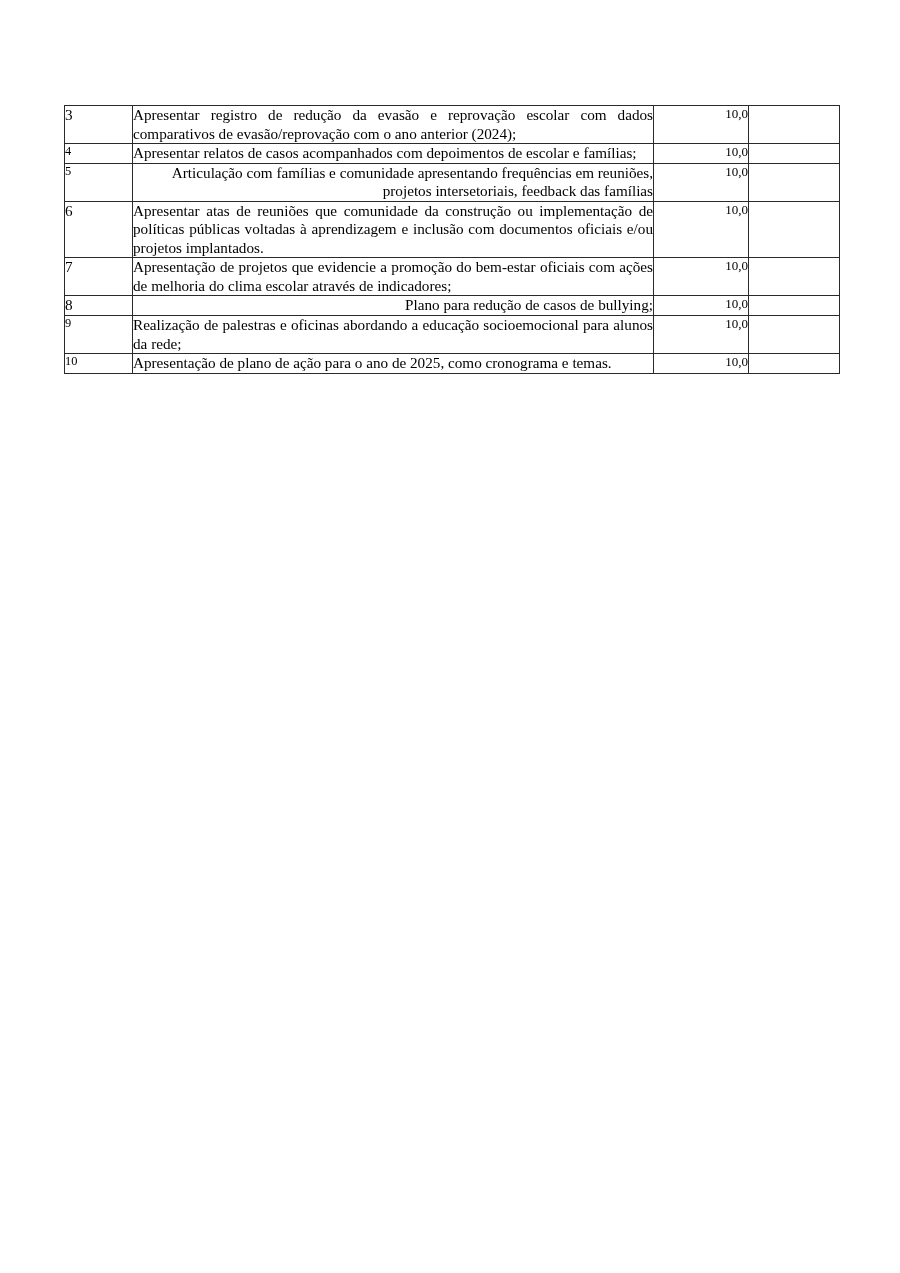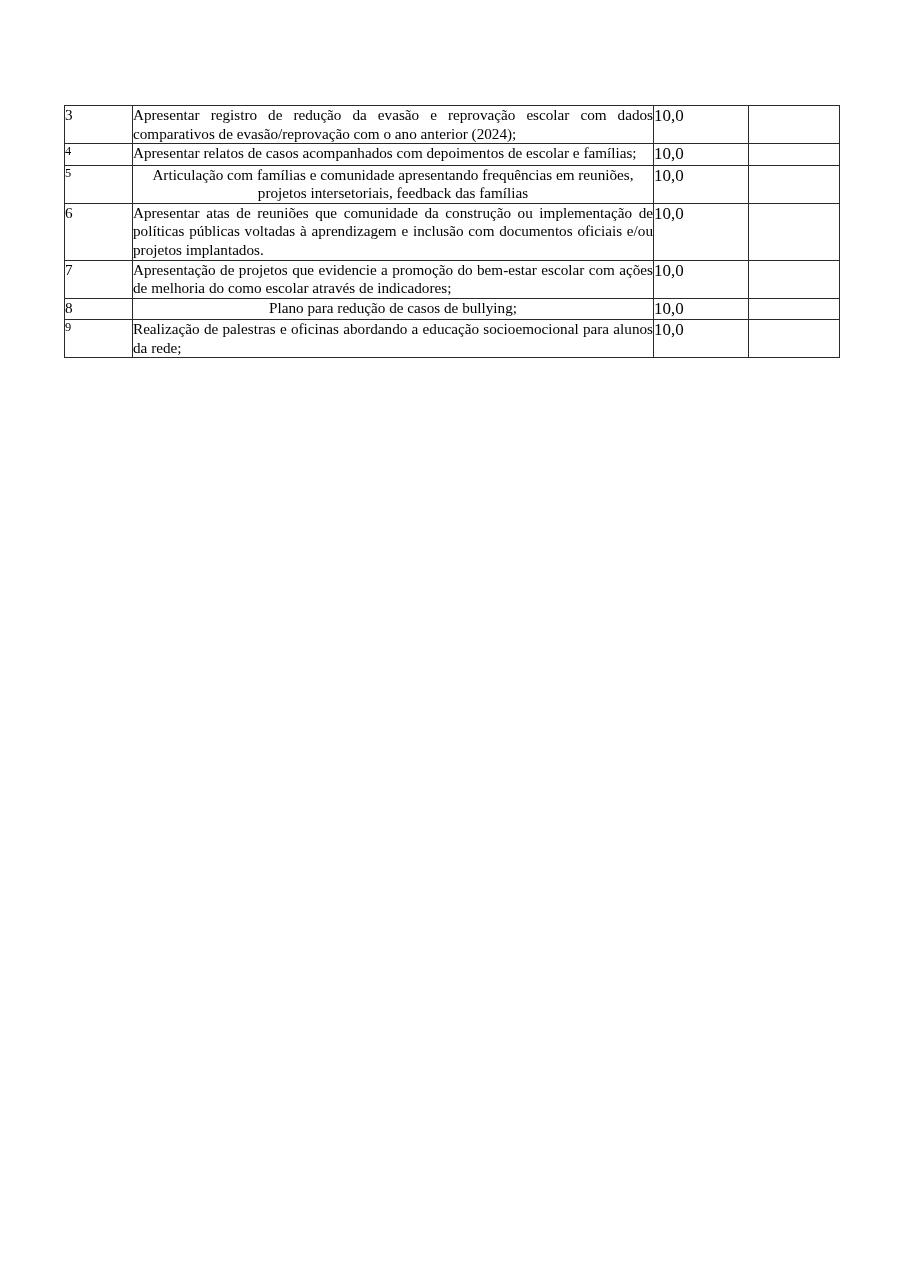"10,0" .cell-score { font-size: 17px -> 13px; text-align: left -> right }
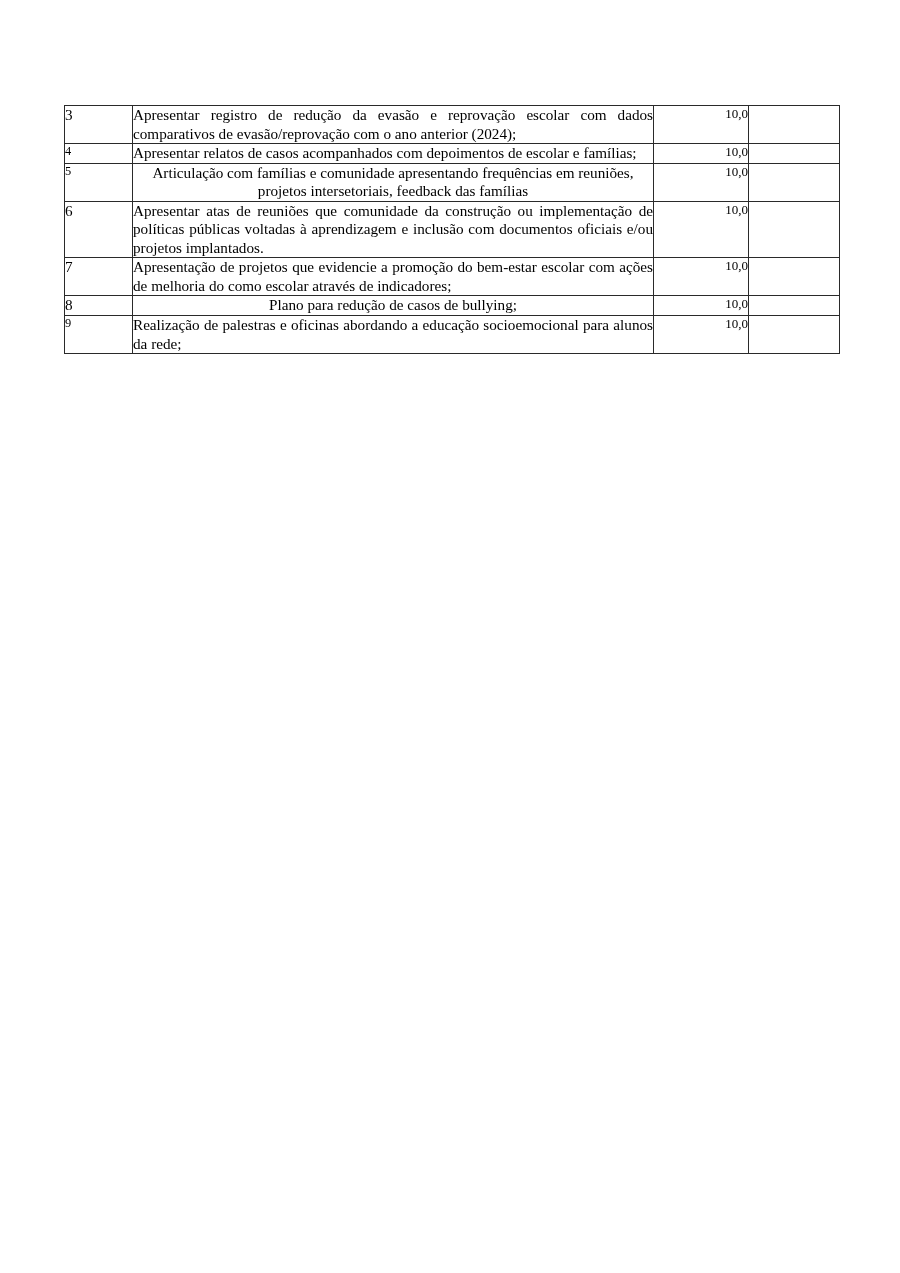"Articulação com famílias e comunidade" .nojust { text-align: center -> right }
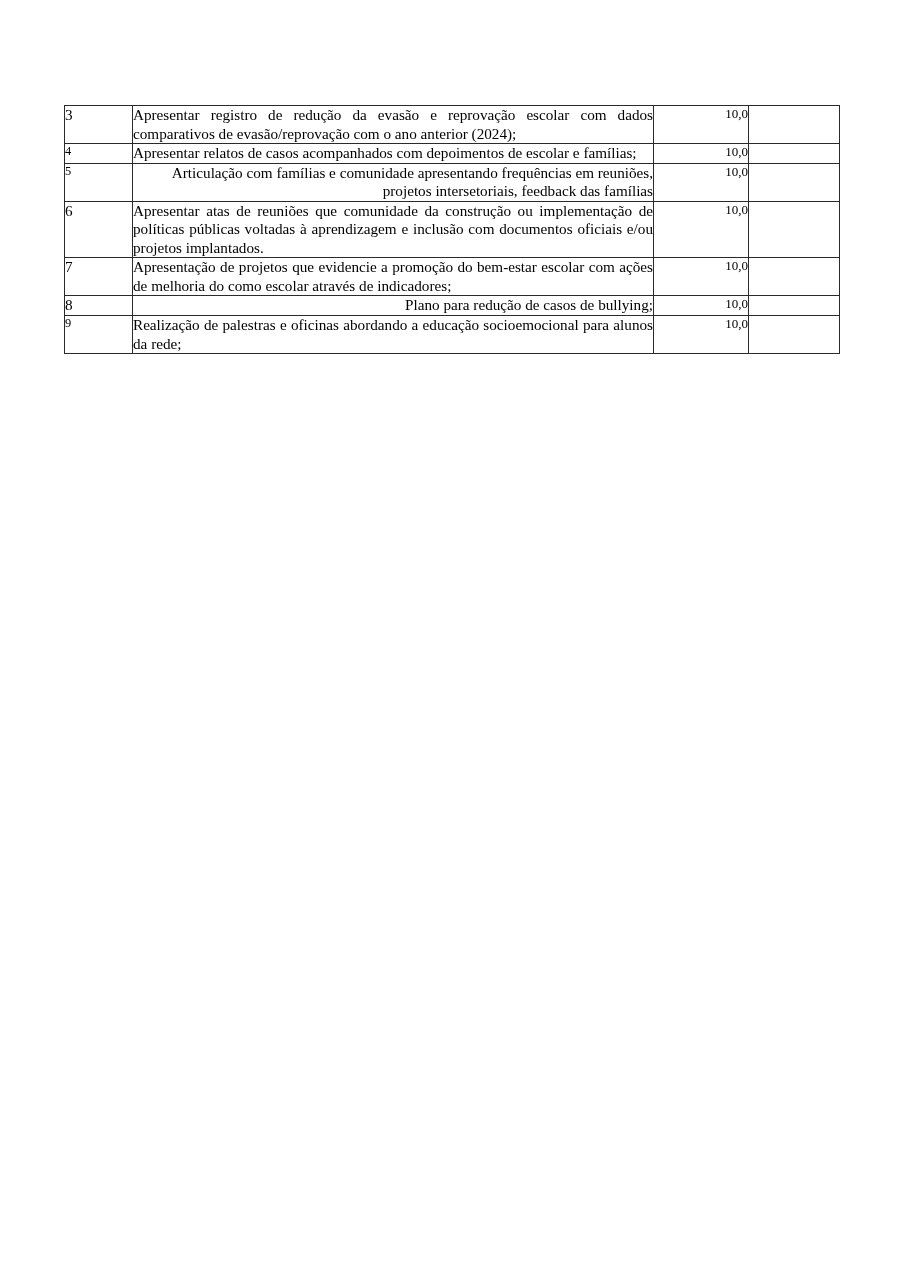"Apresentação de projetos que evidencie" p.just { text: escolar com ações de melhoria do como -> oficiais com ações de melhoria do clima }
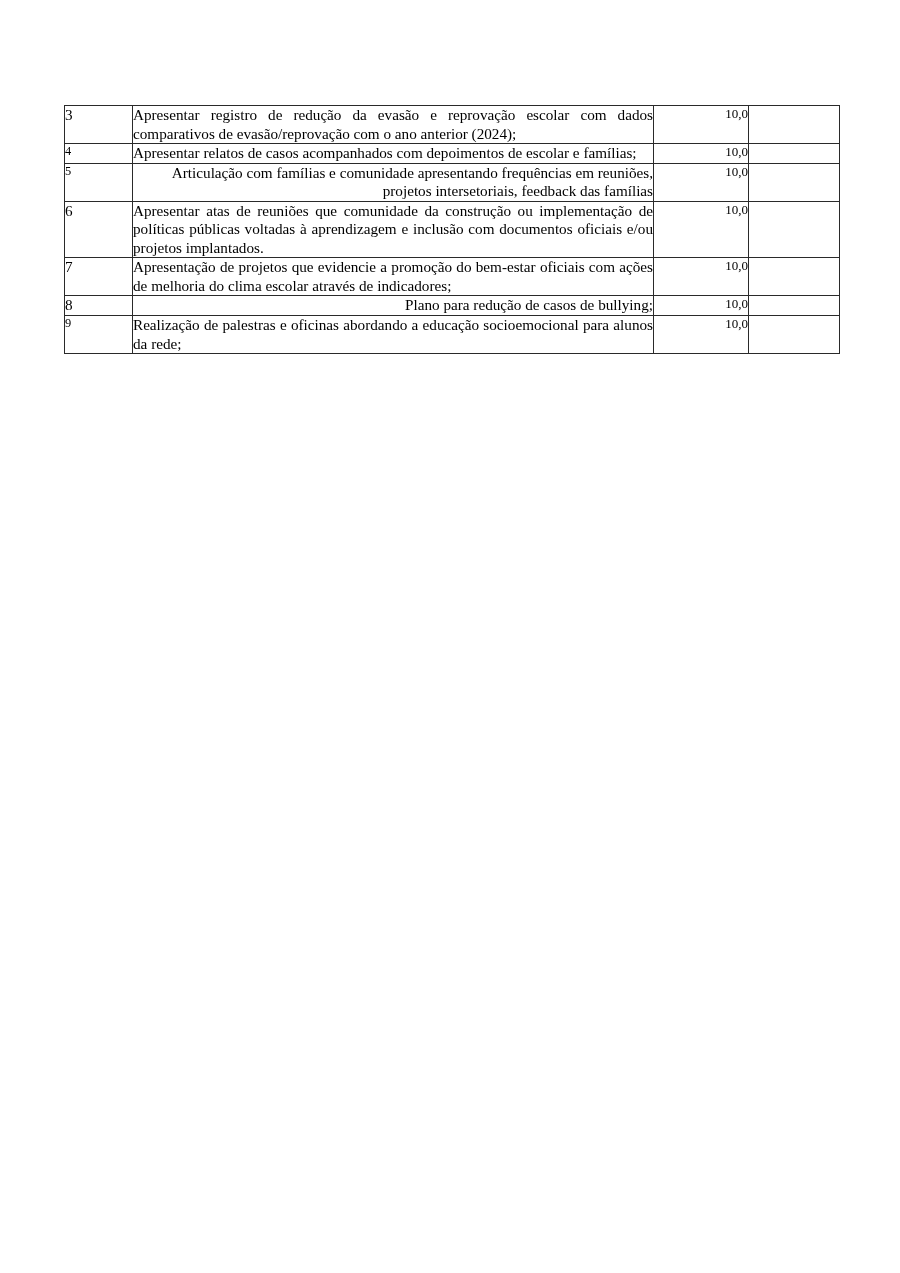"10" tr { html: none -> <tr> <td>10</td> <td> <p>Apresentação de plano de ação para o ano de 2025, como cronograma e temas.</p> </td> <td>10,0</td> <td></td> </tr> }
